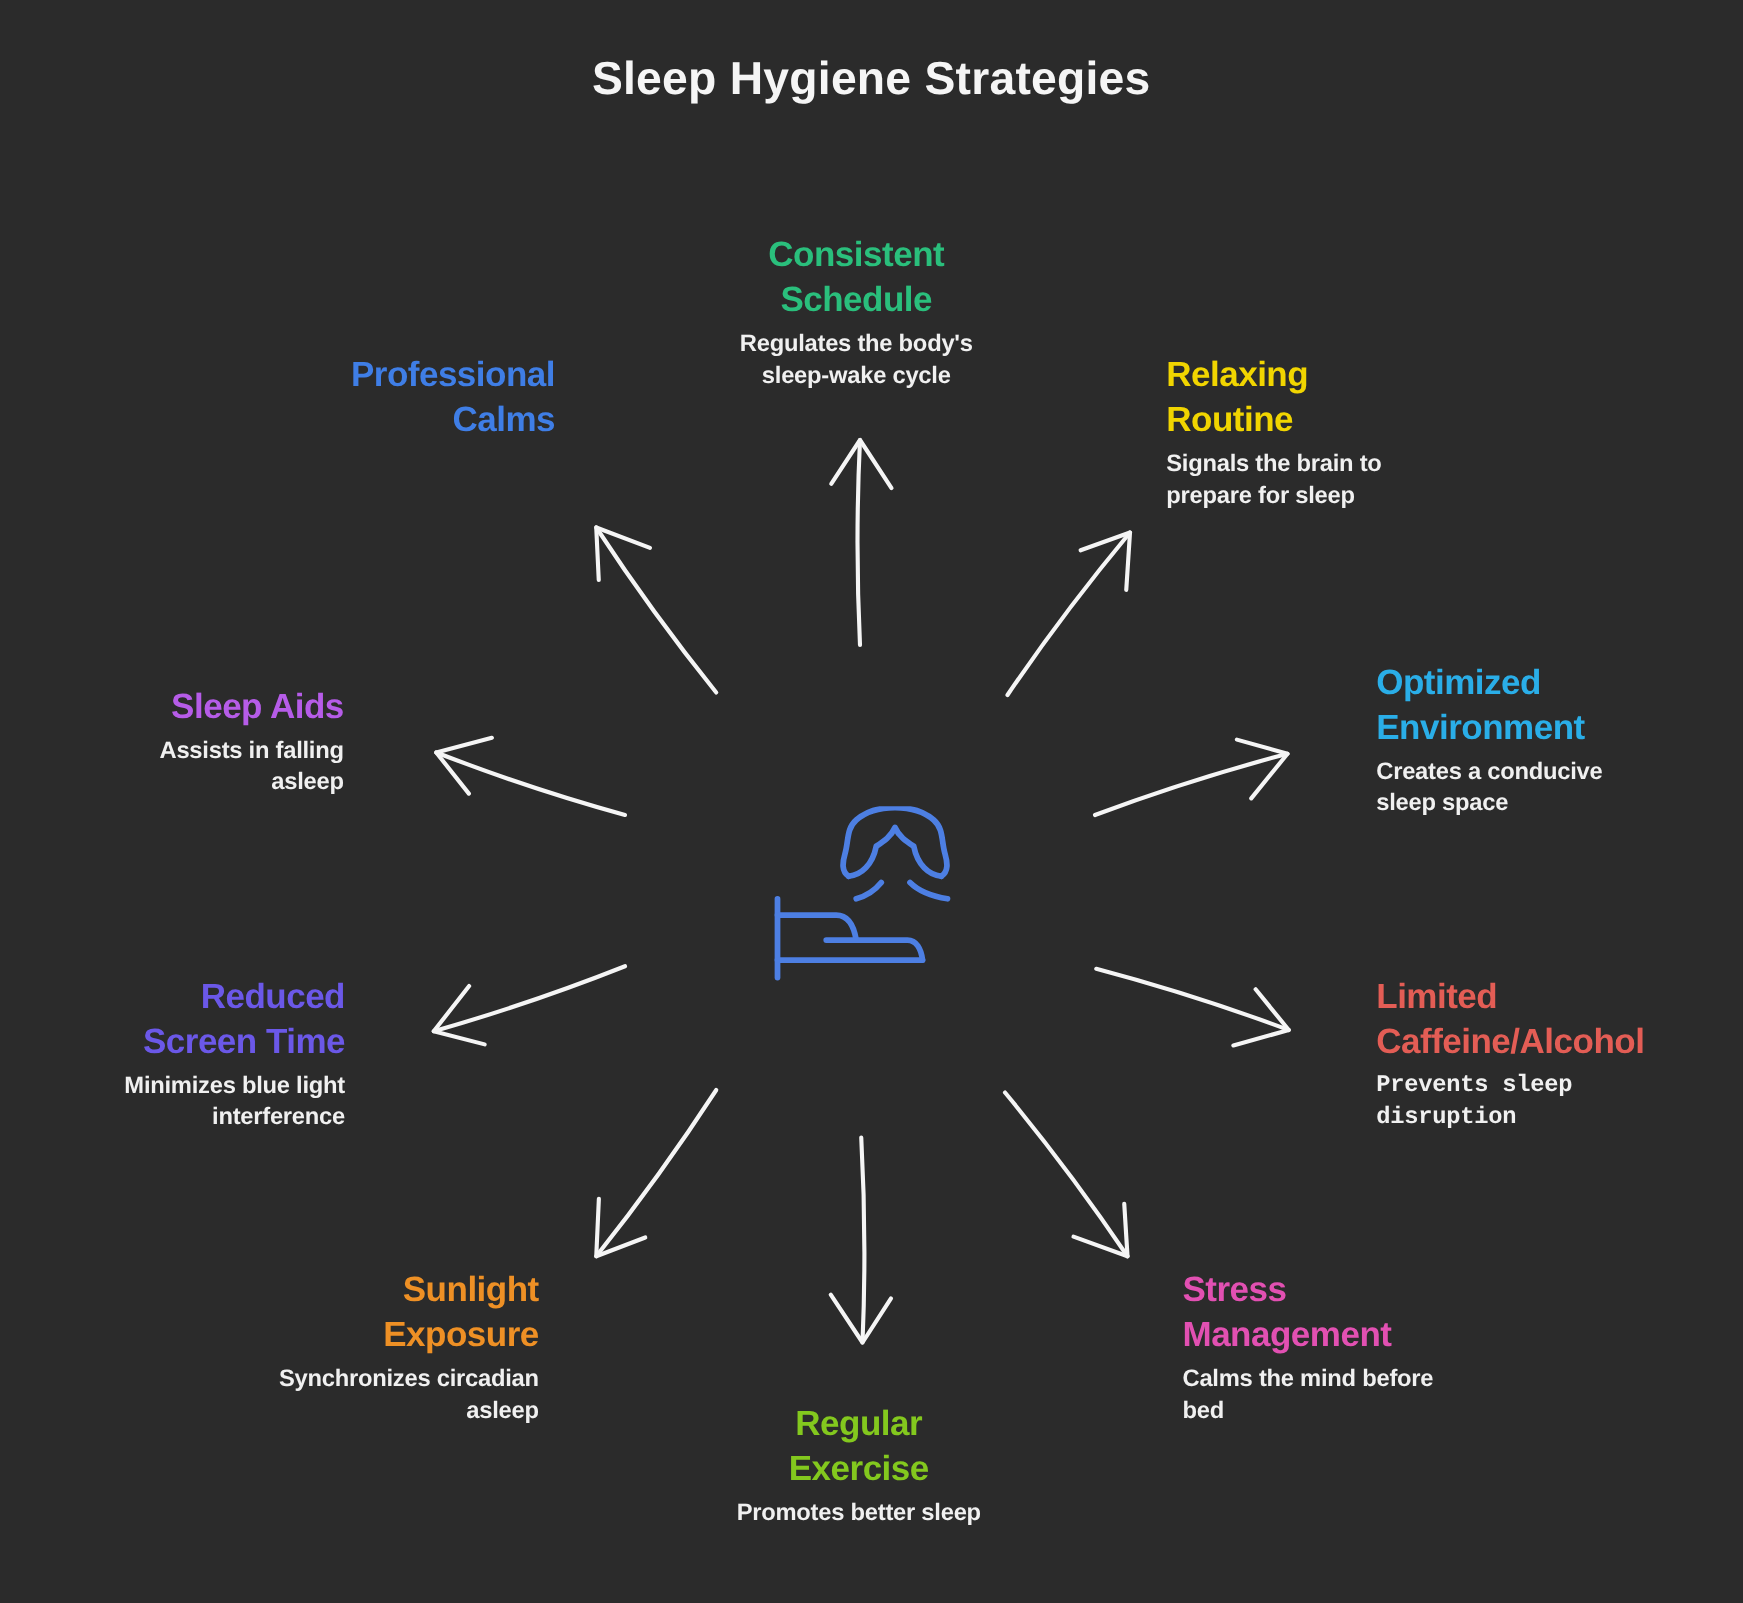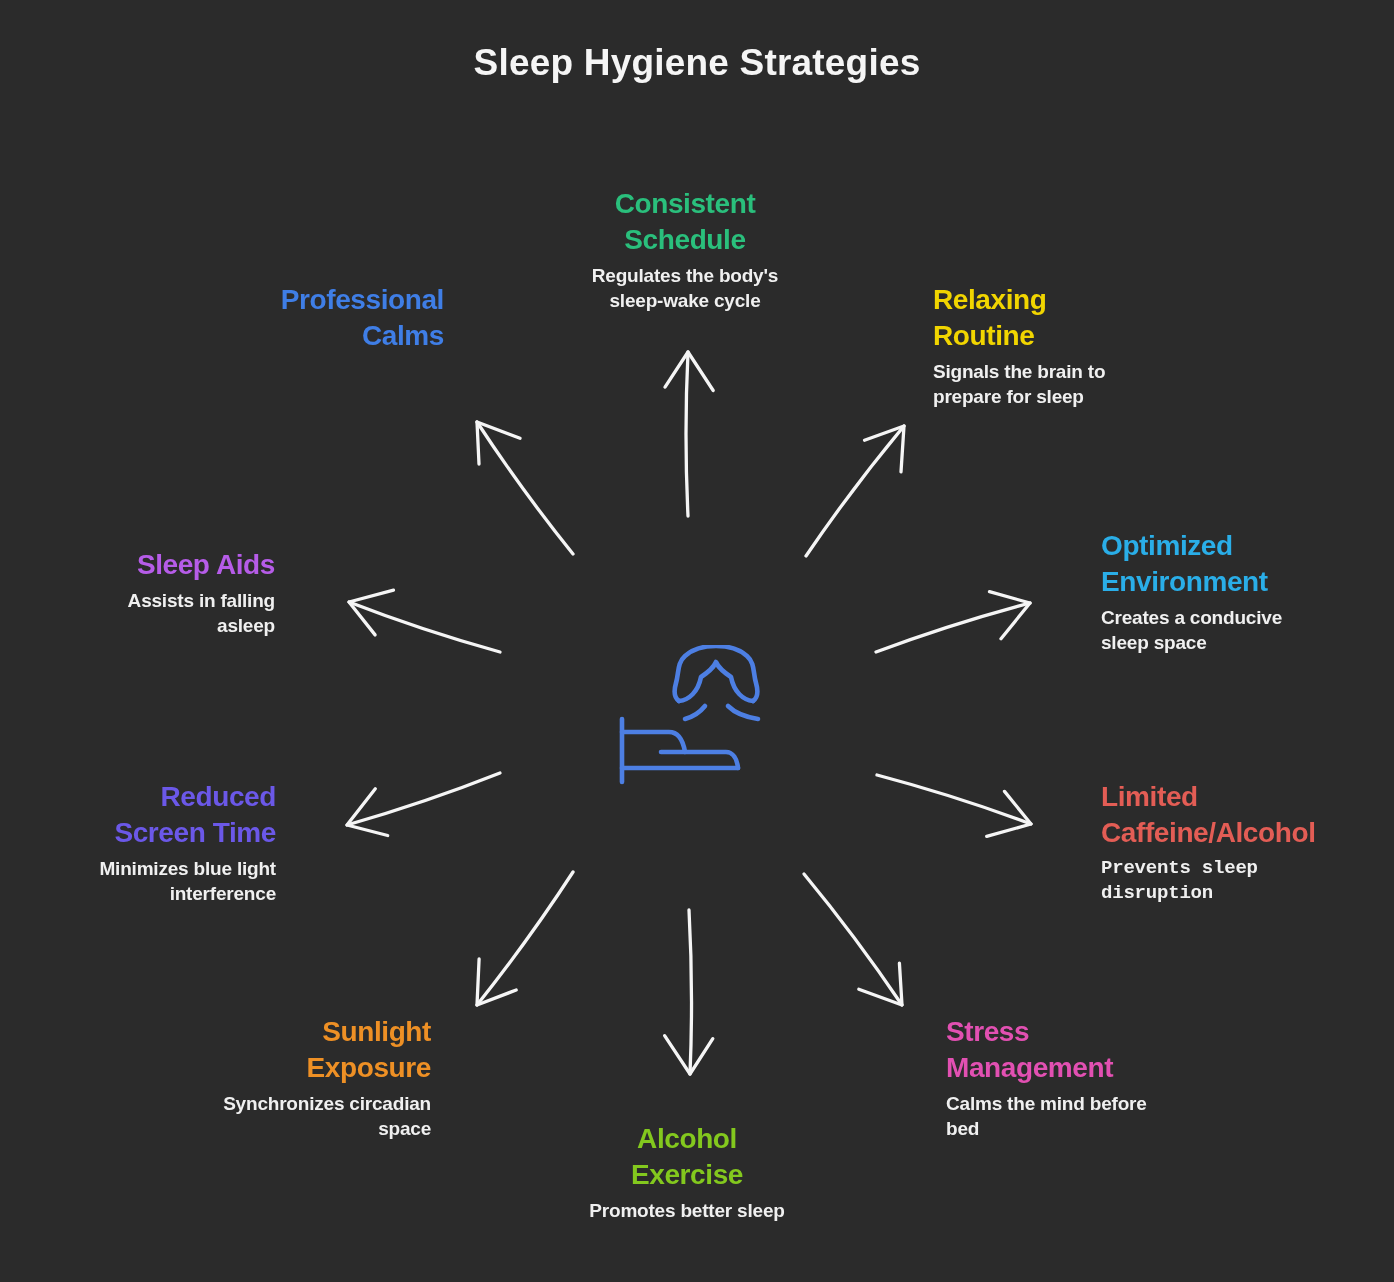"Synchronizes circadian" div.strategy-desc { text: space -> asleep }
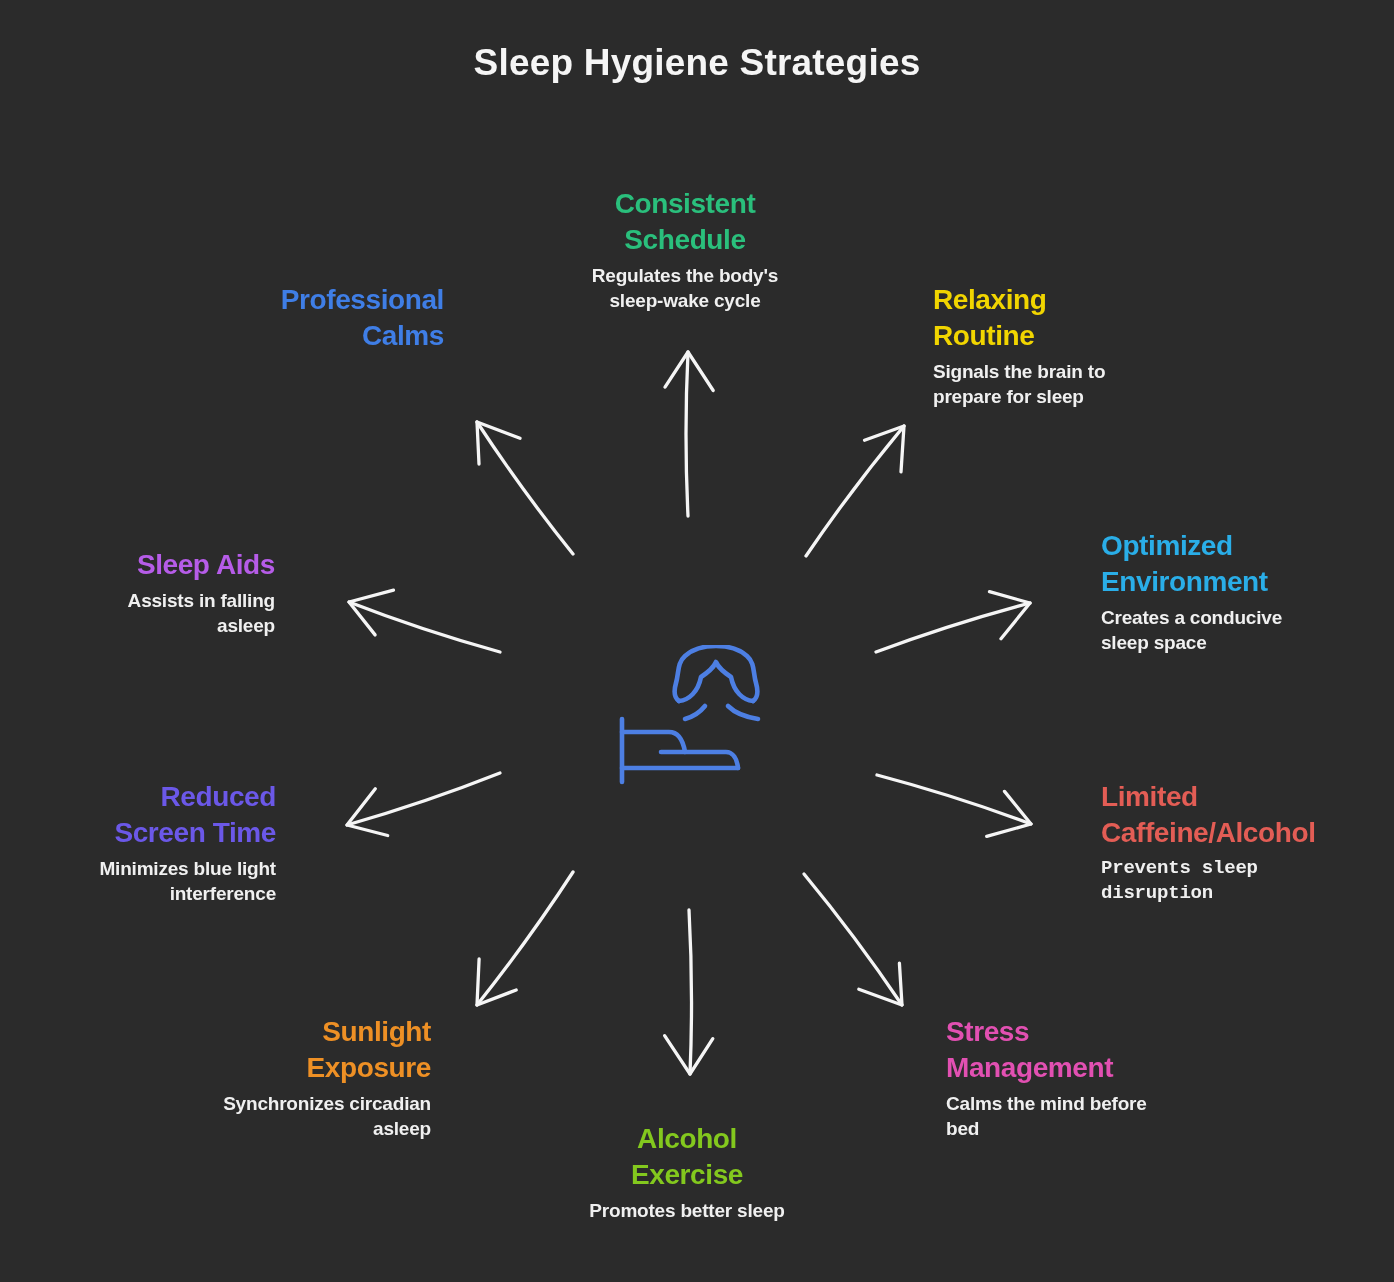"Alcohol" div.strategy-title { text: Alcohol -> Regular }
